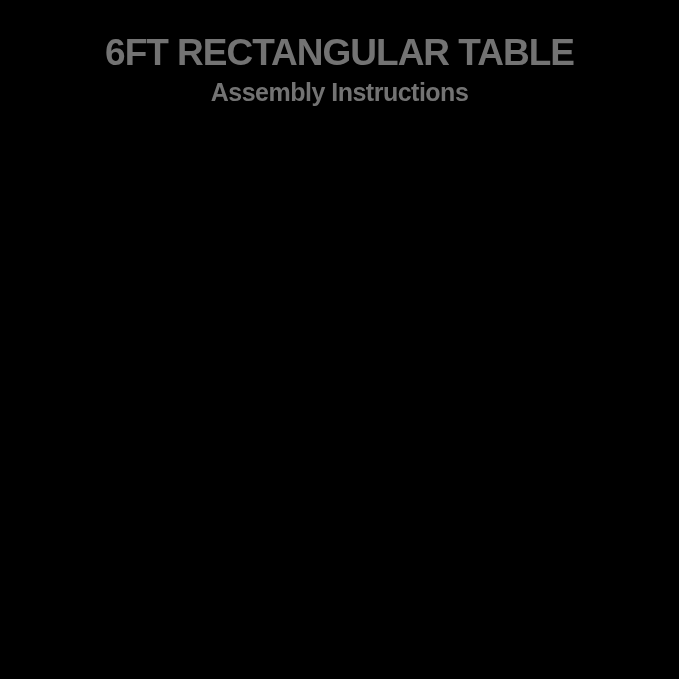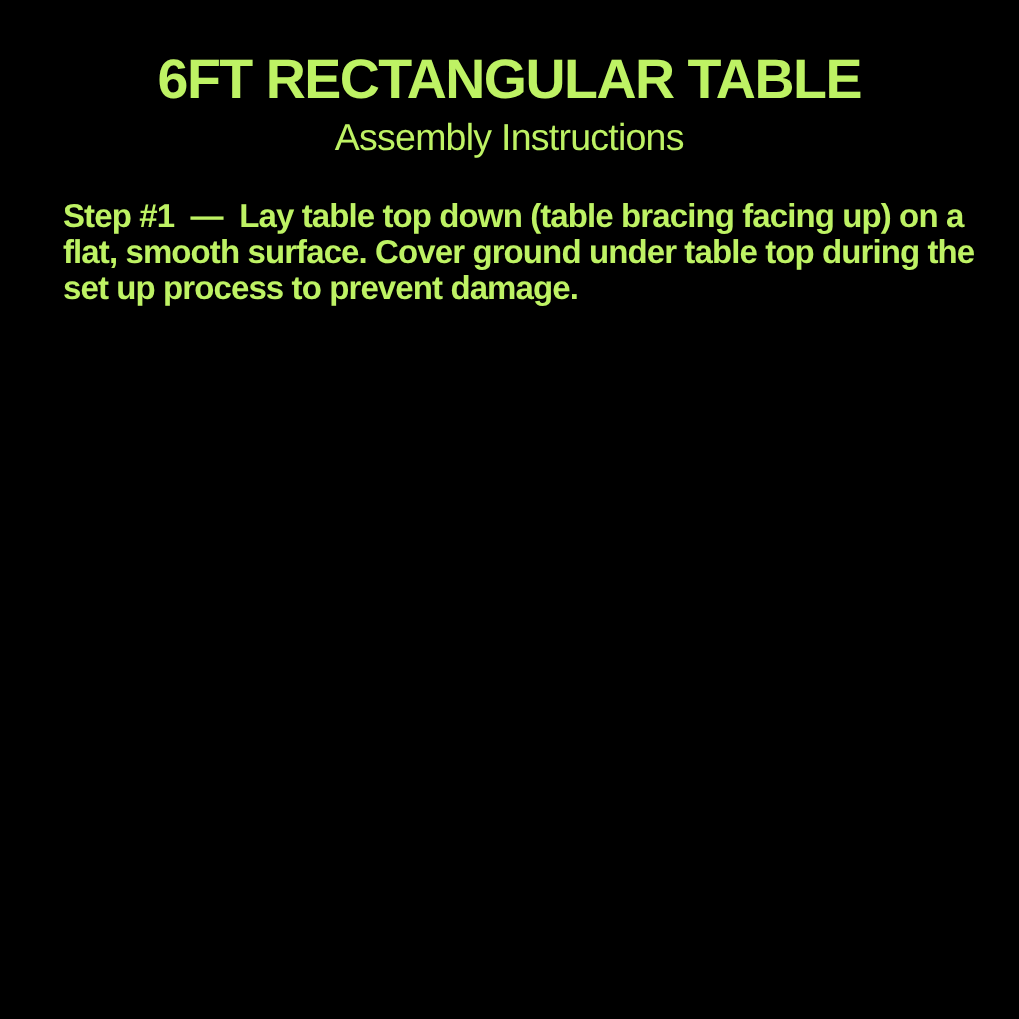"6FT RECTANGULAR TABLE" .poster { color: #bef264 -> #737373 }
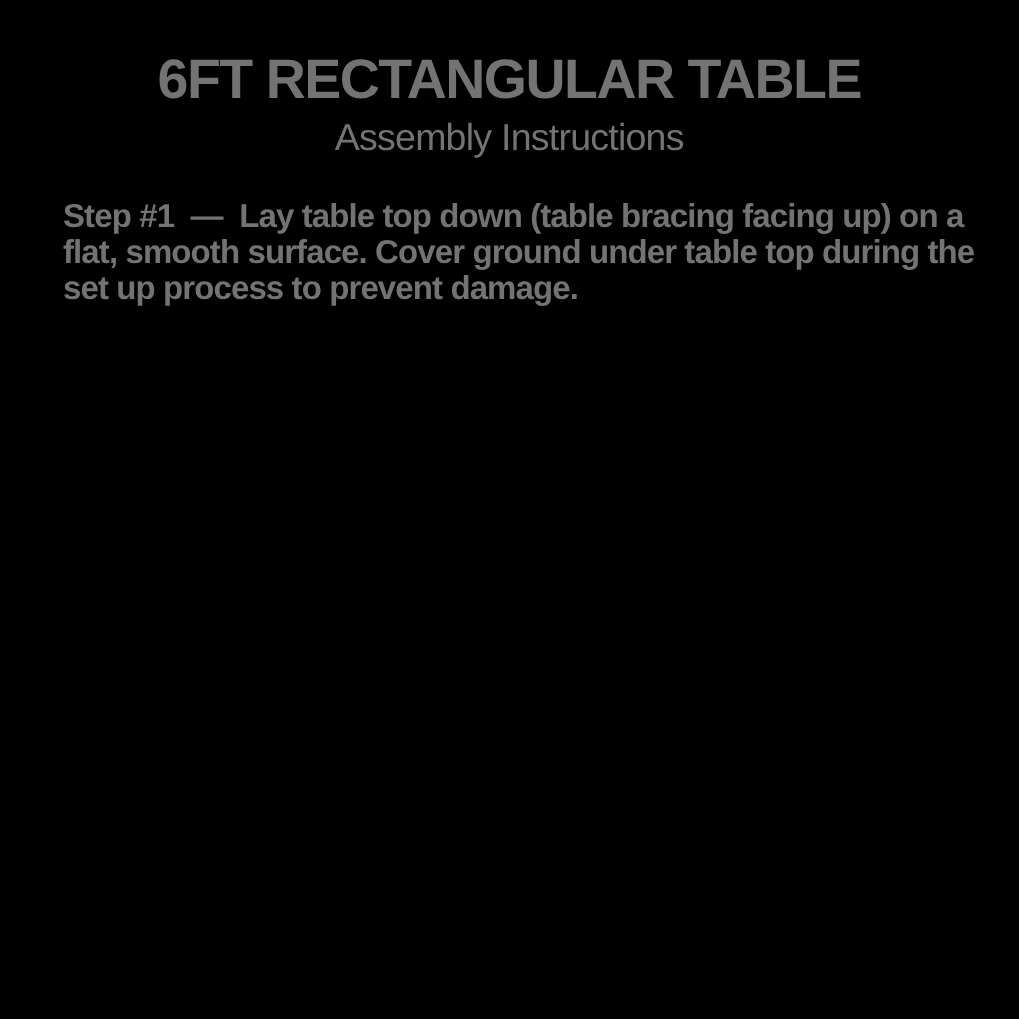"Assembly Instructions" .subtitle { font-weight: normal -> bold }
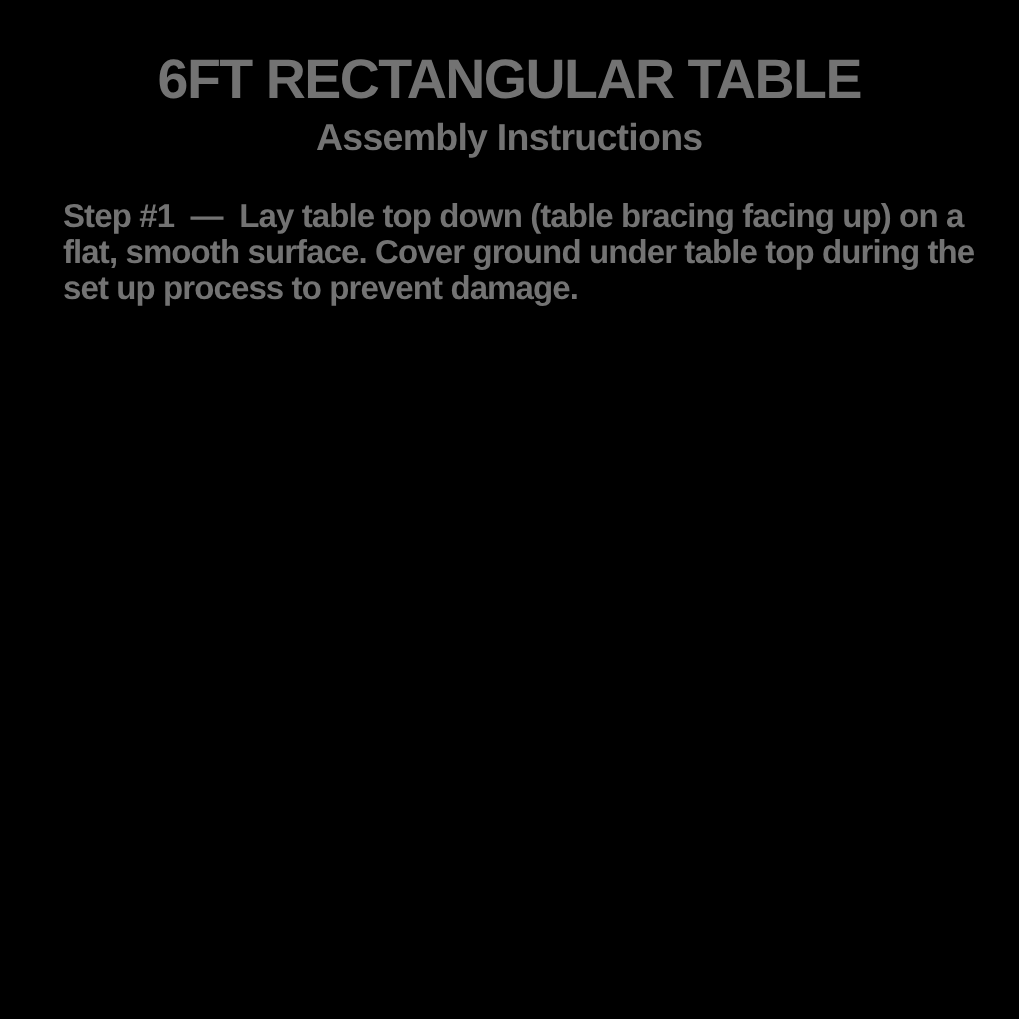"Step #1 — Lay table" div.step { html: <div>Step #1 — Lay table top down (table bracing facing up) on a flat, smooth surface. Cover ground under table top during the set up process to prevent damage.</div> -> none }
